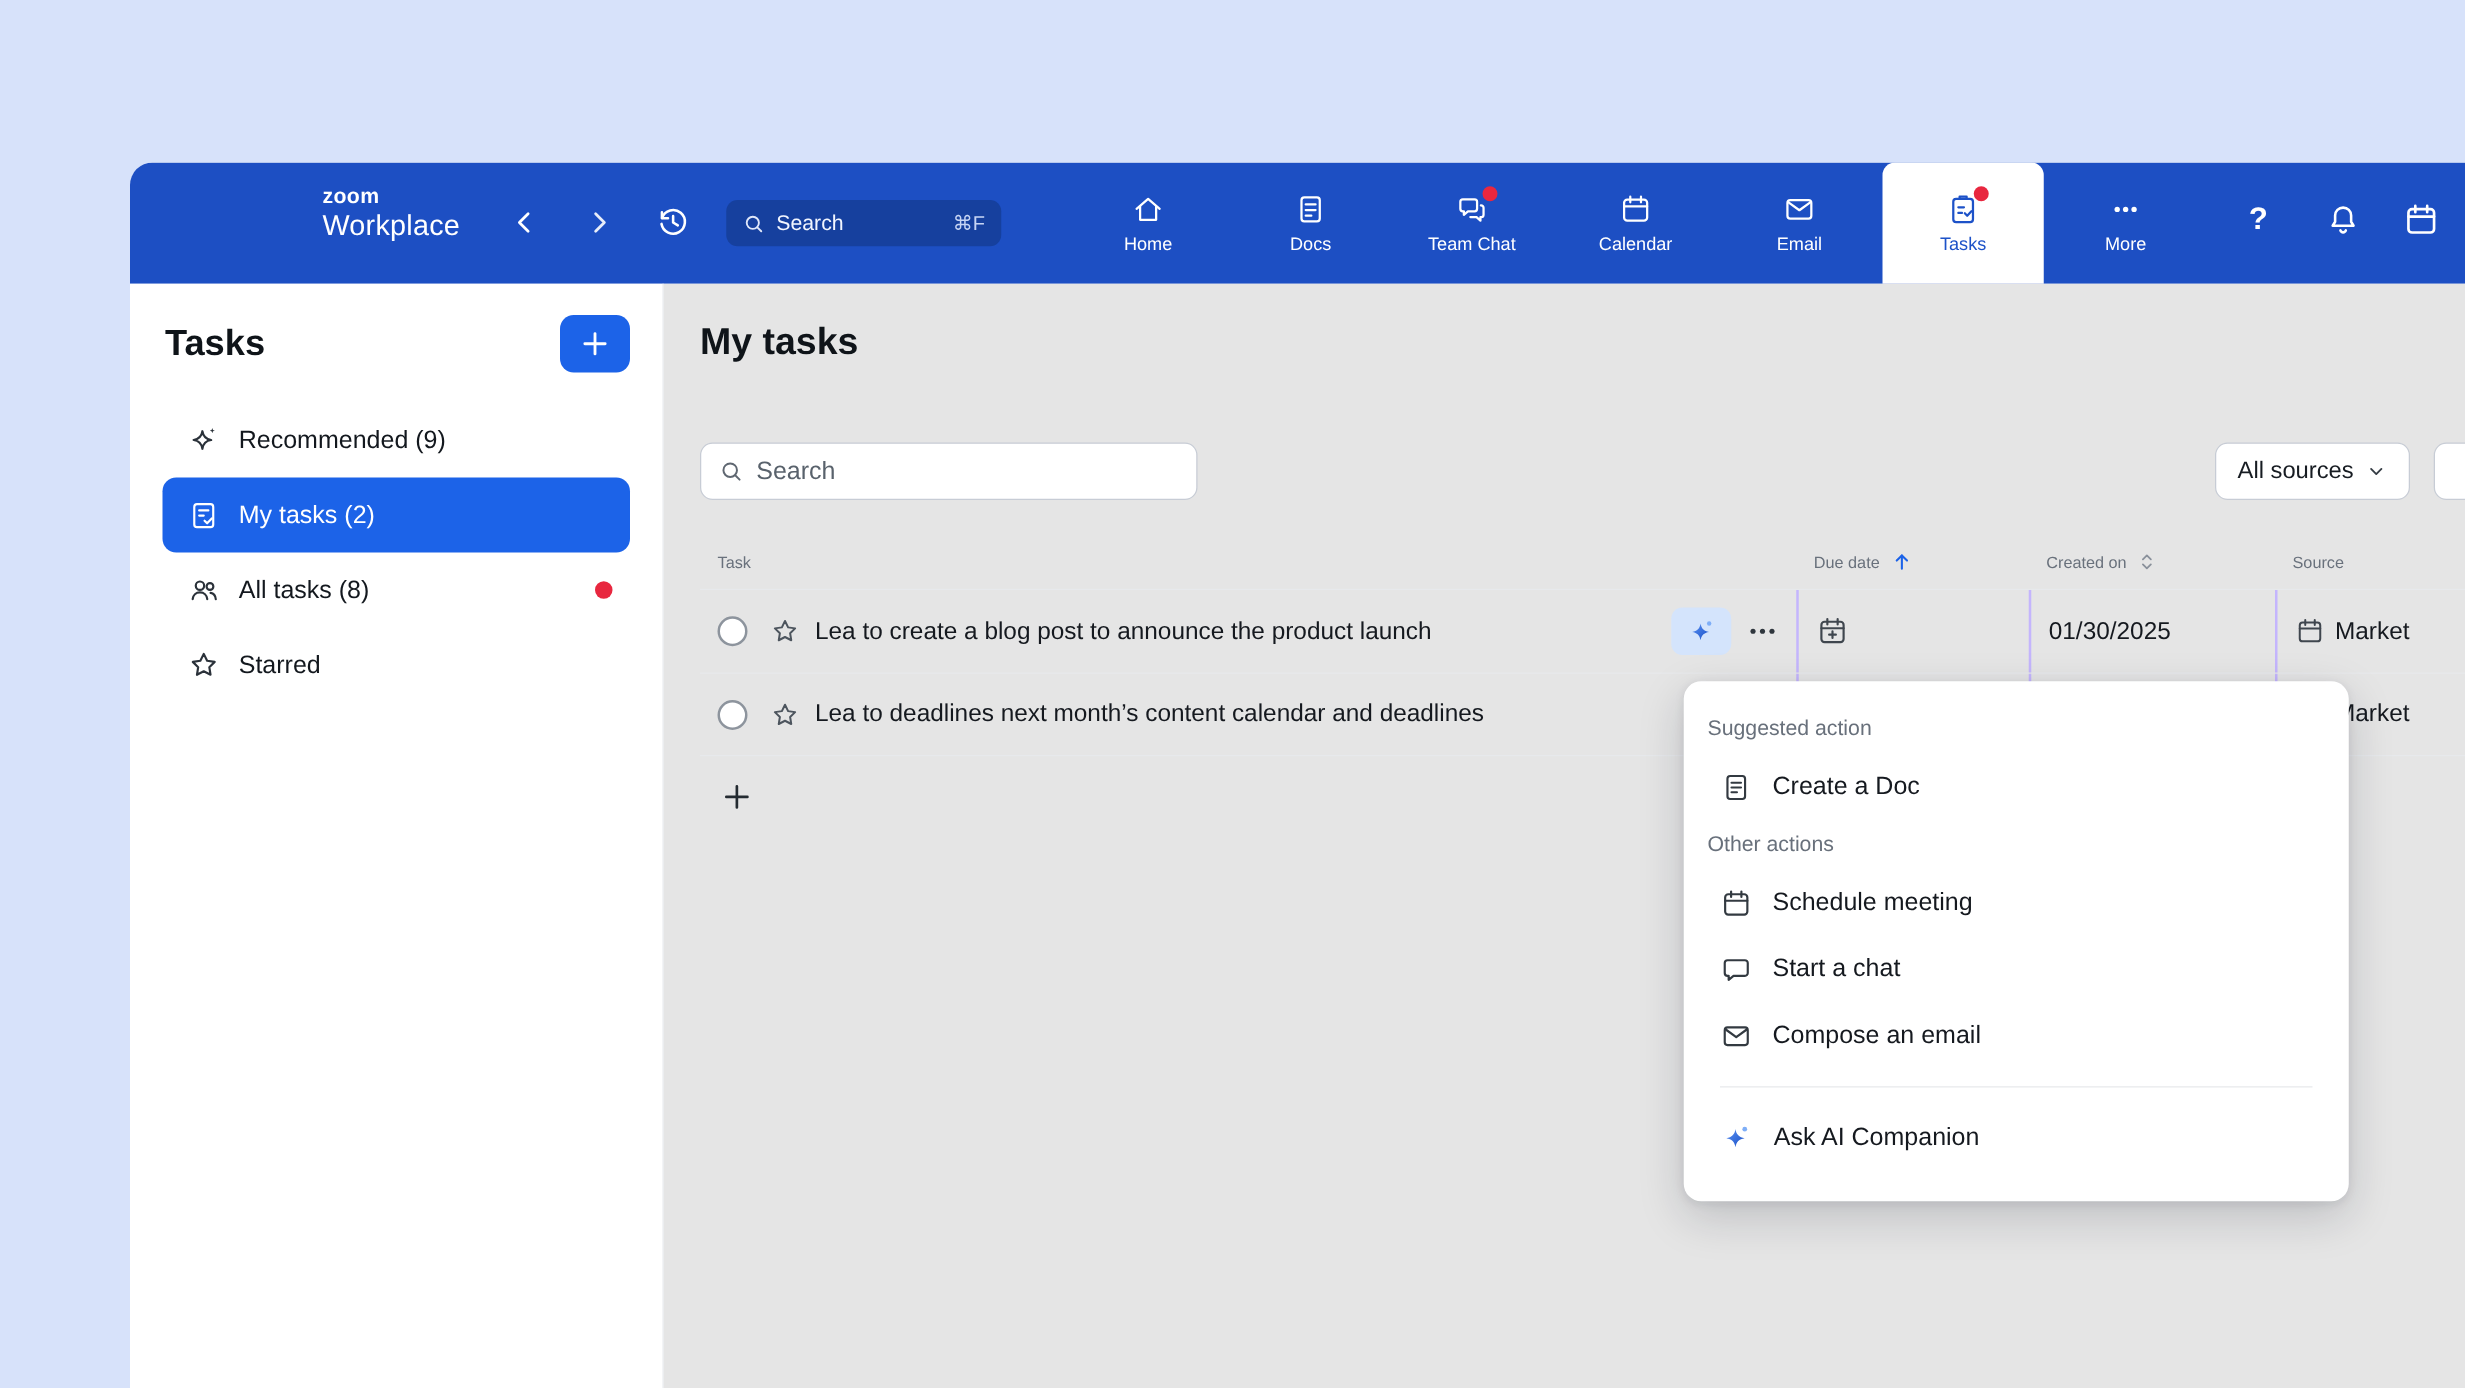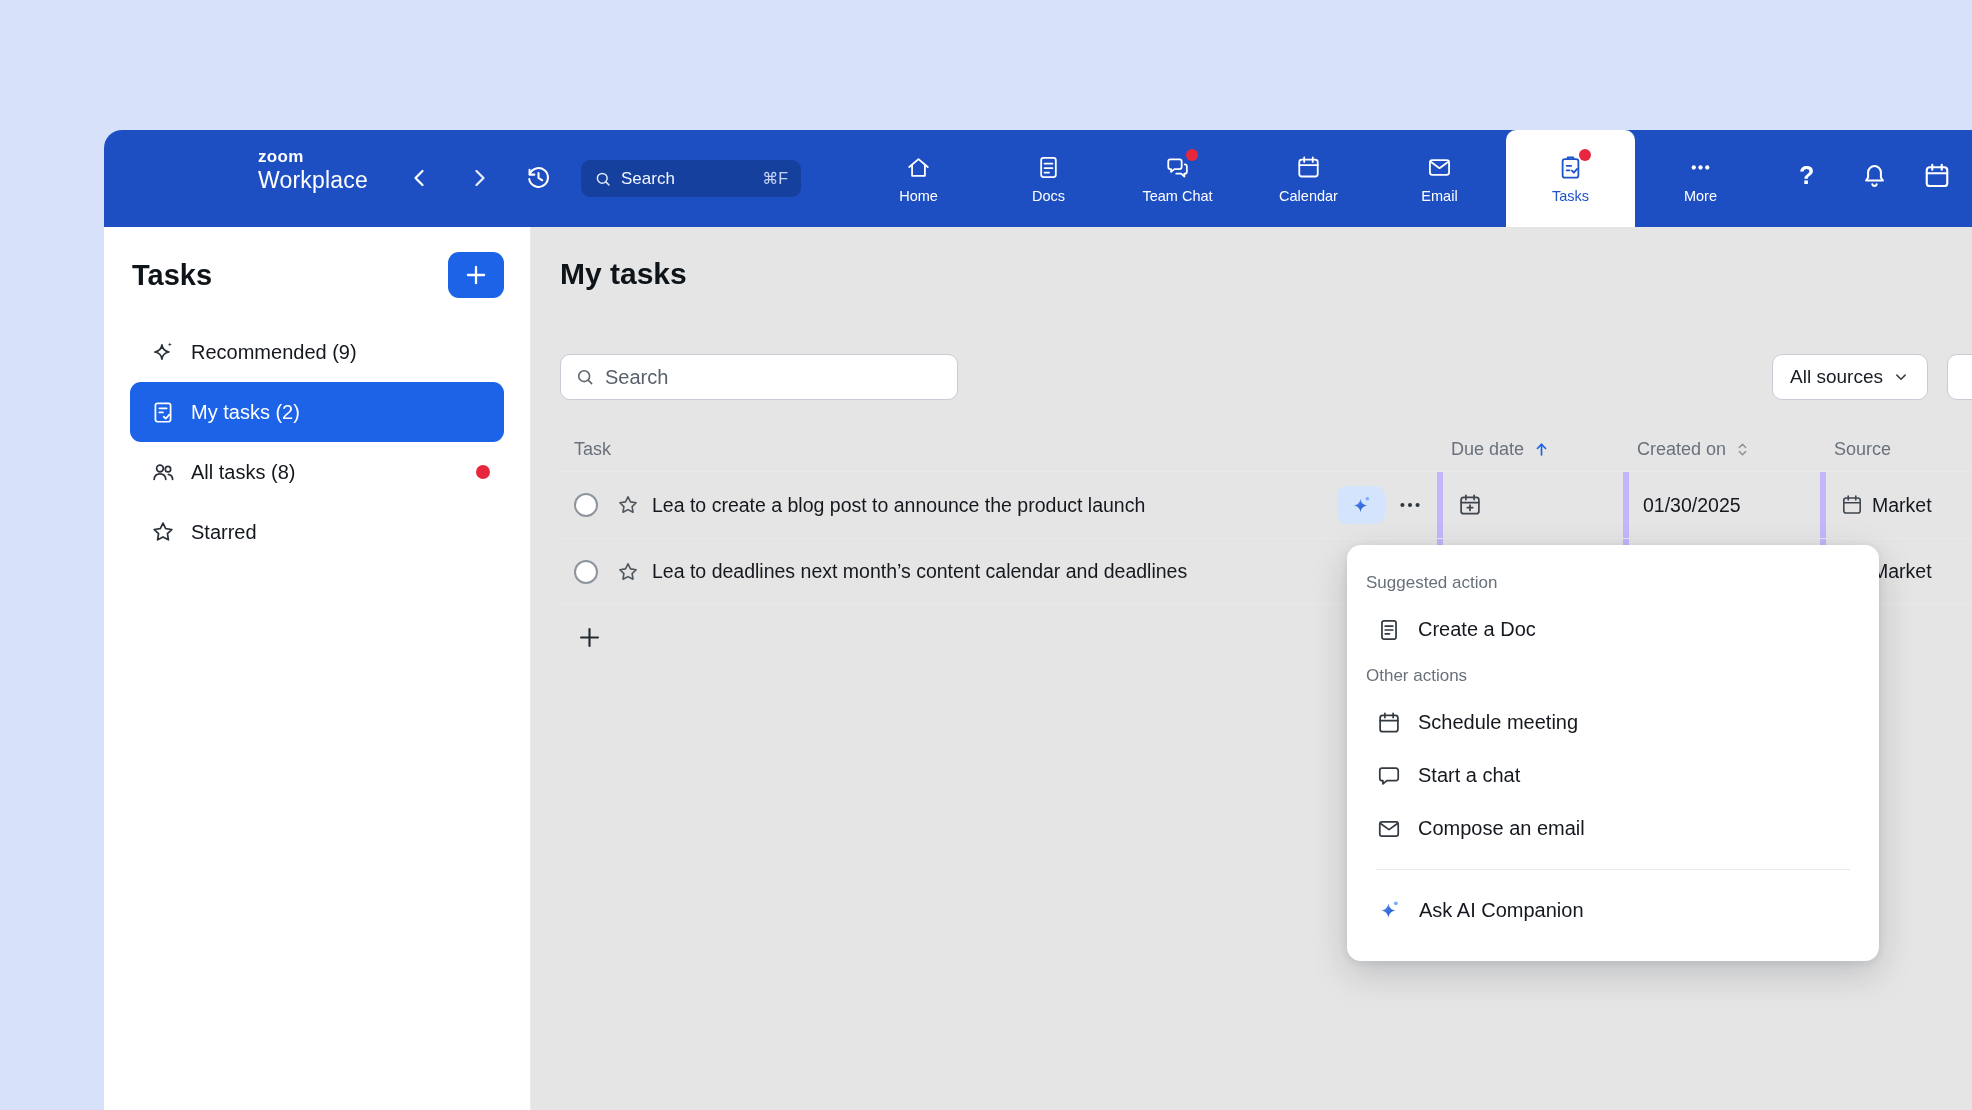"Task" .thead .cell { font-size: 18px -> 13px }
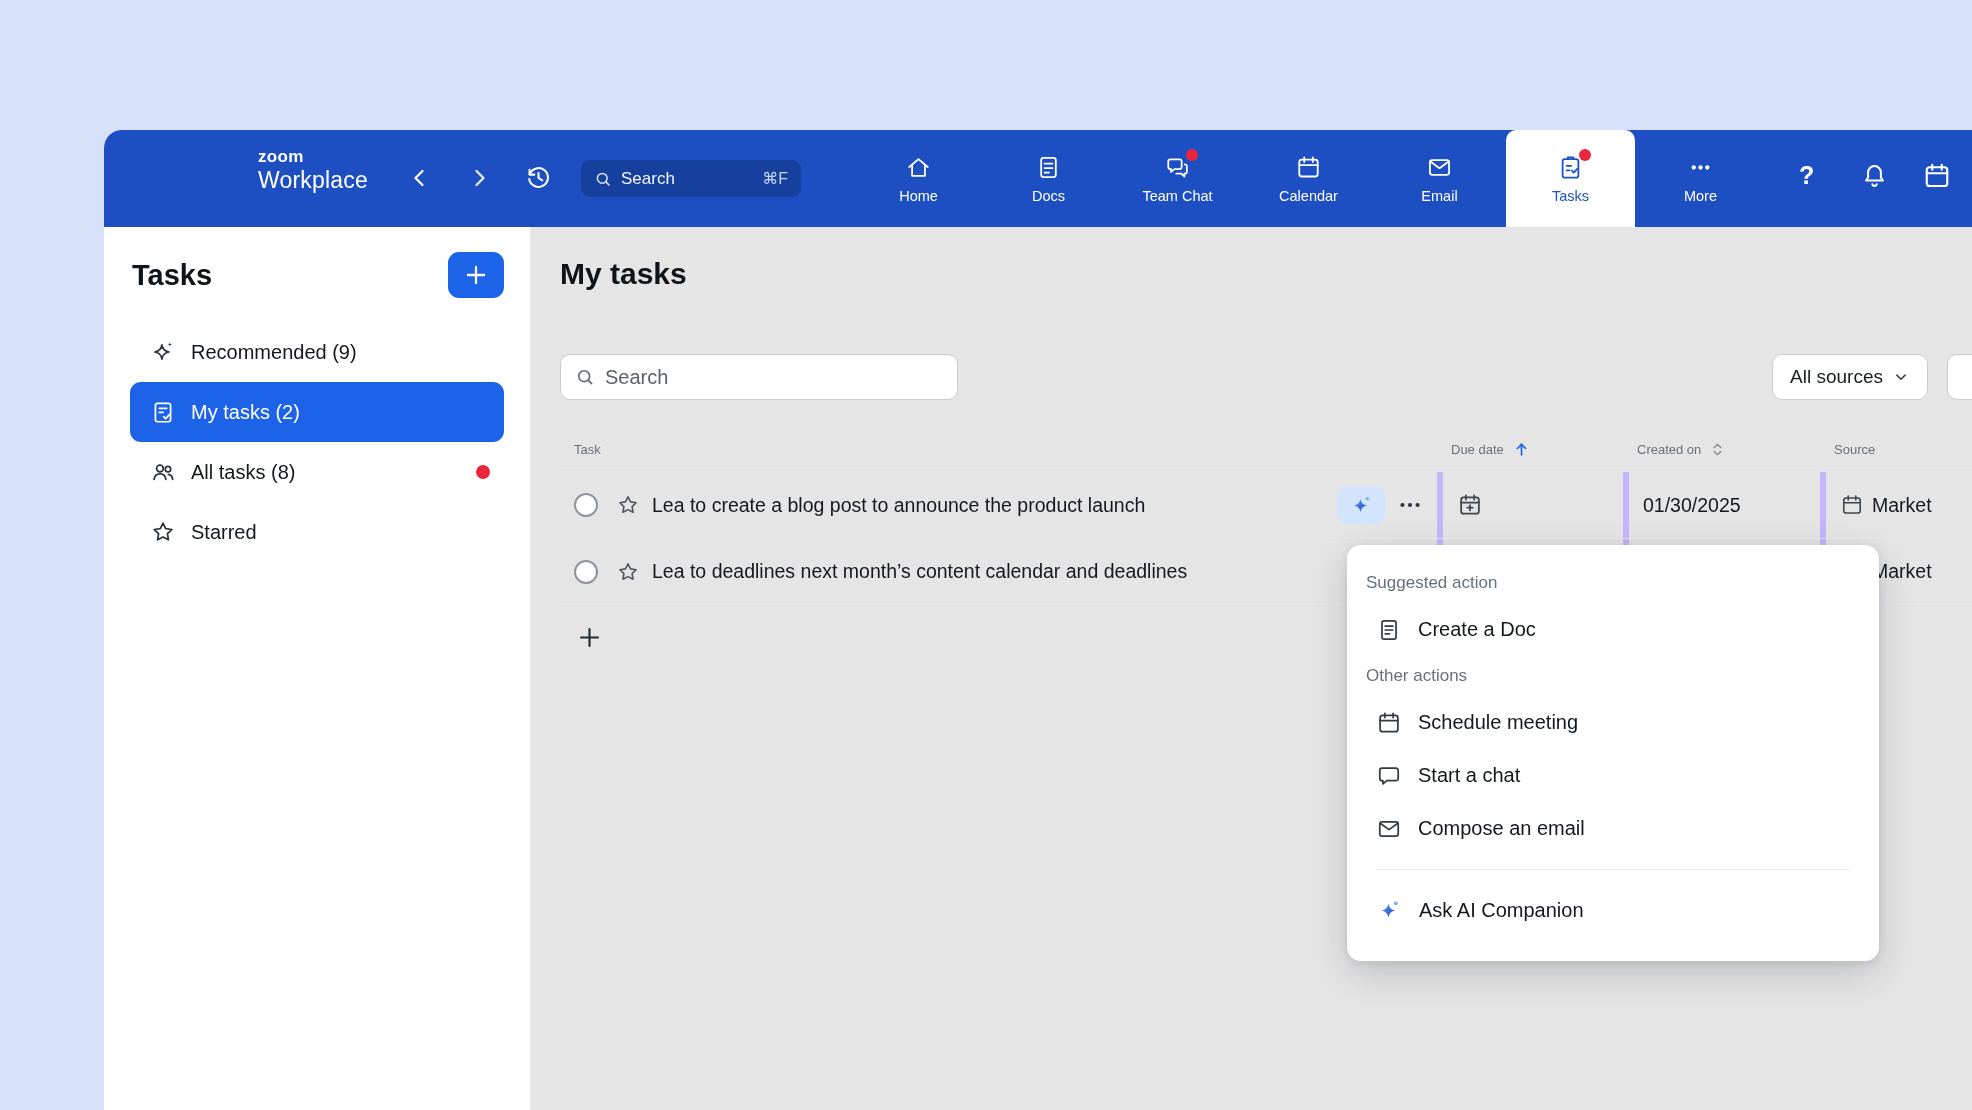"01/30/2025" .tbody .cell + .cell { border-left: 6px solid #c4b5fd -> 2px solid #c4b5fd }
